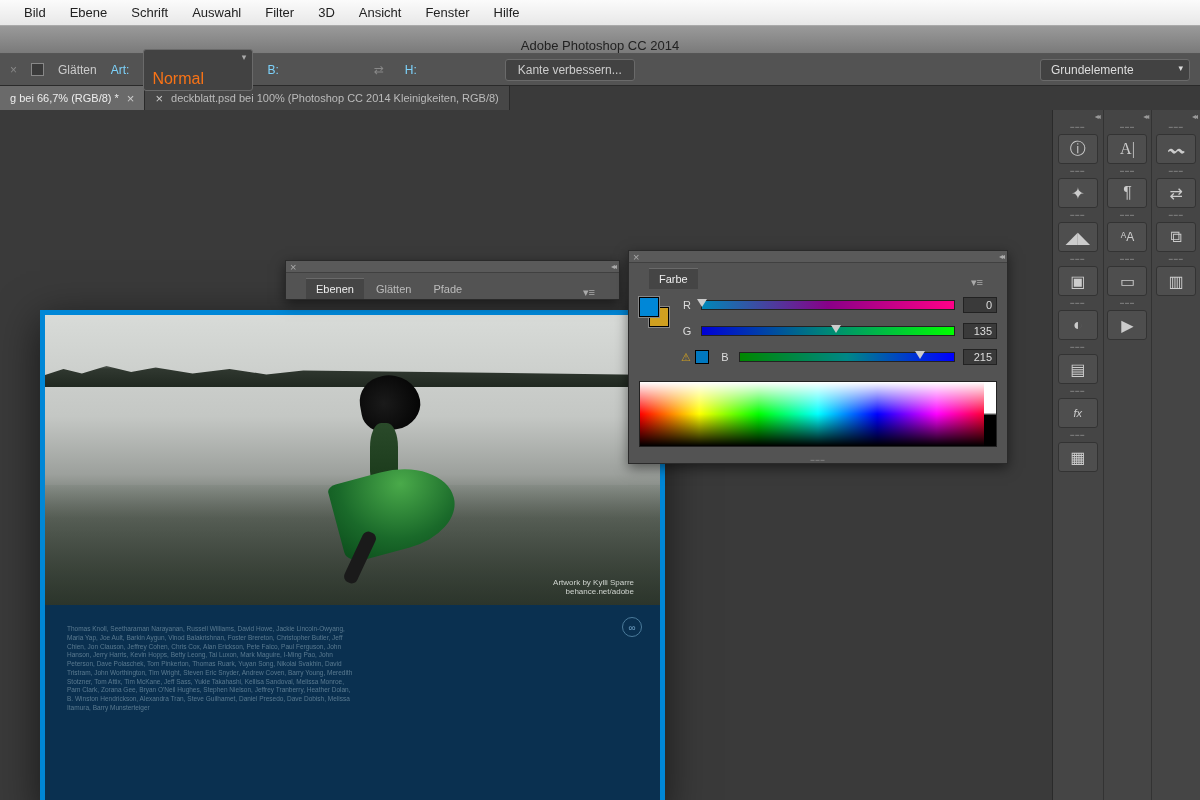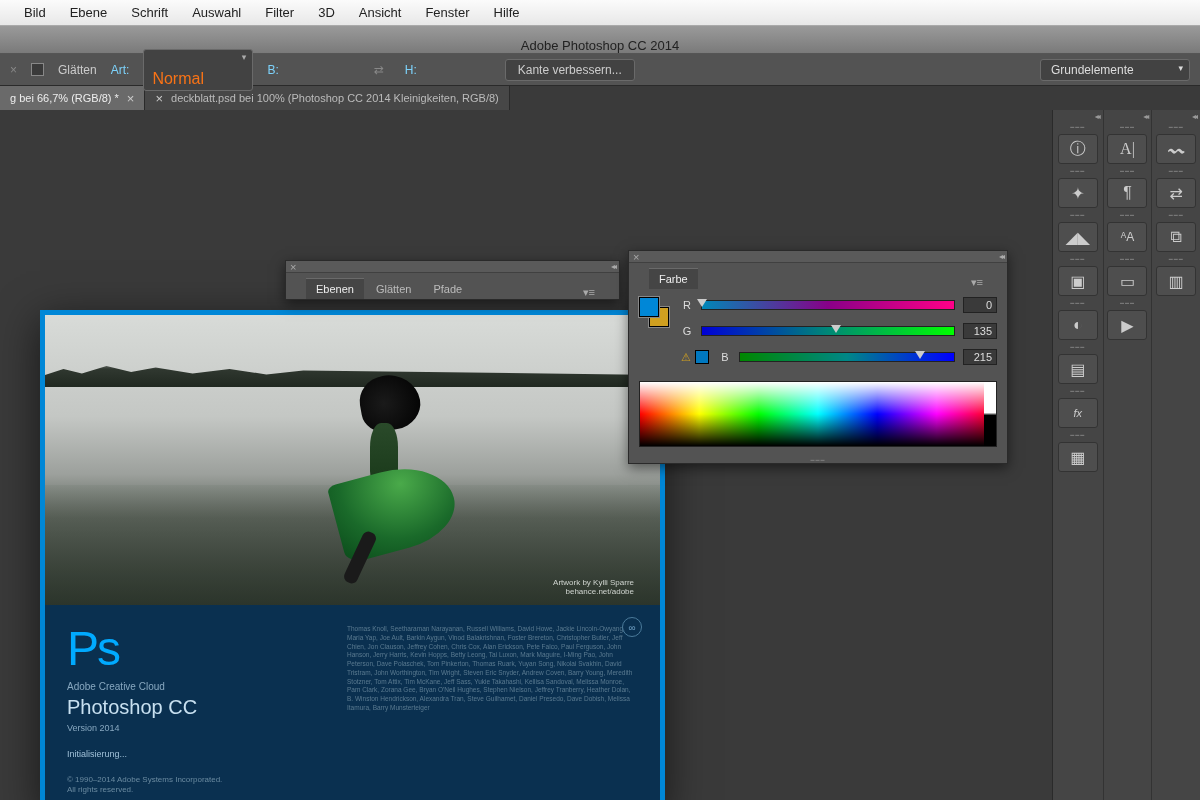"Ps" div.splash-left { html: <div> <div>Ps</div> <div>Adobe Creative Cloud</div> <div>Photoshop CC</div> <div>Version 2014</div> <div>Initialisierung...</div> <div> <div>© 1990–2014 Adobe Systems Incorporated.</div> <div>All rights reserved.</div> </div> </div> -> none }
